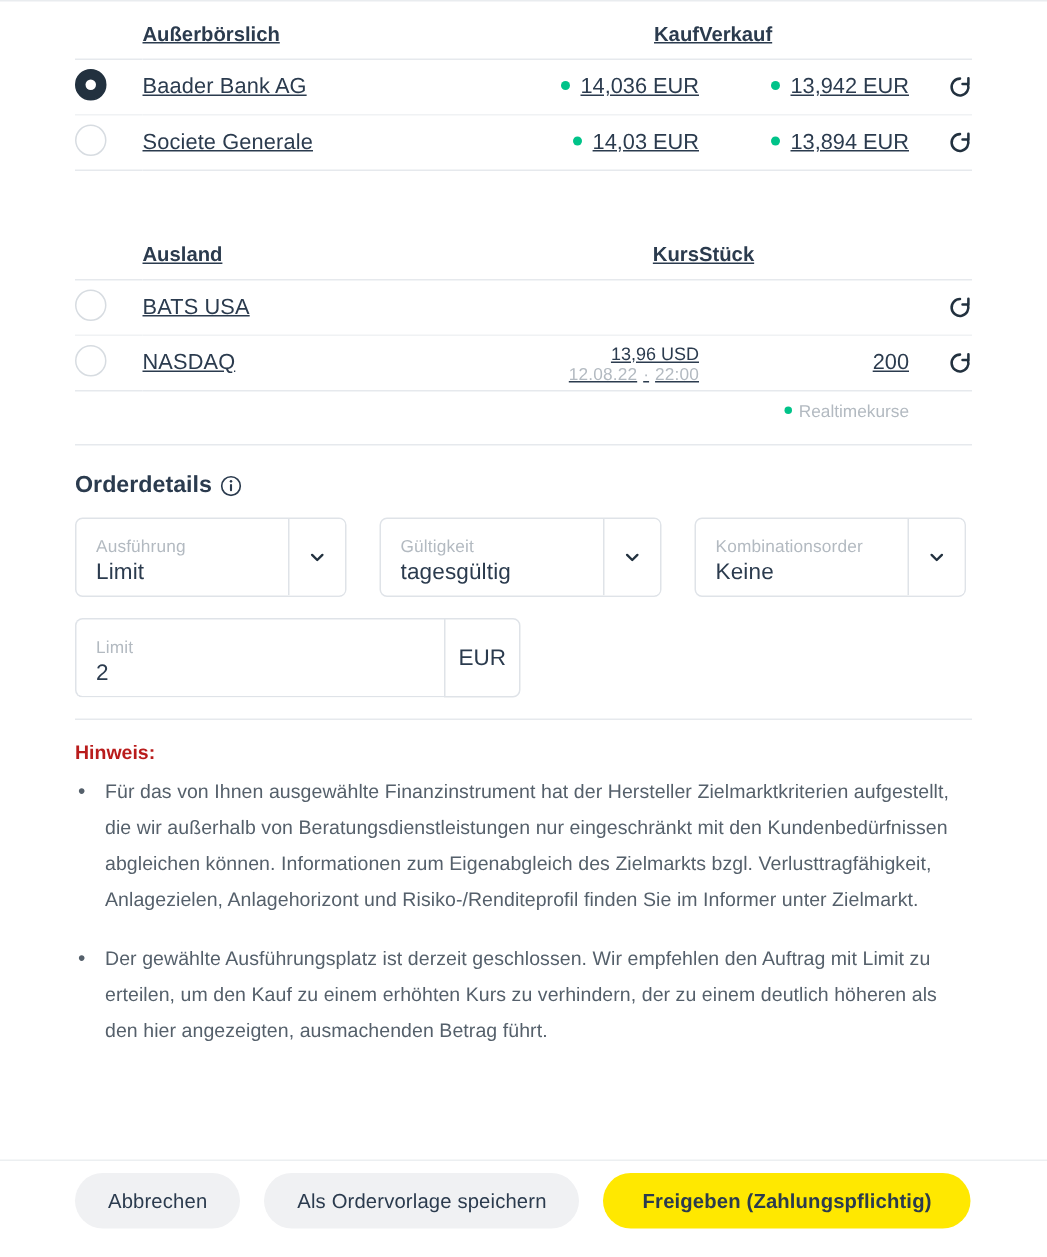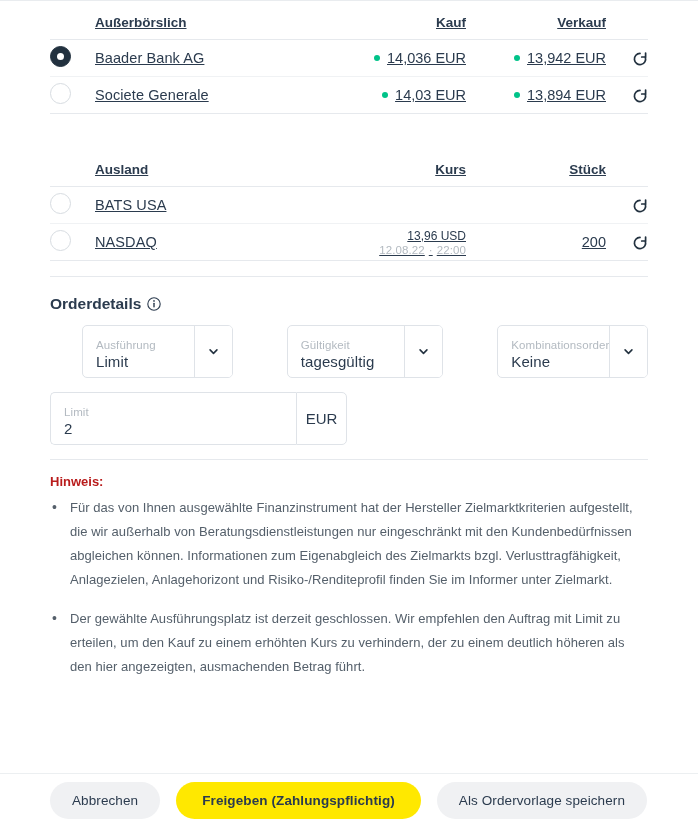"Verkauf" th.c-sell { text-align: right -> left }
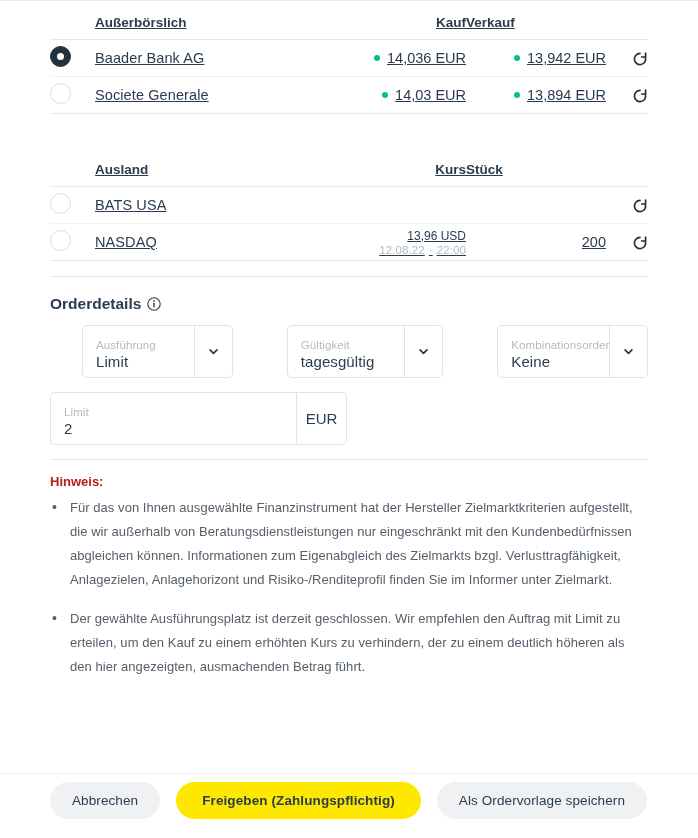"Realtimekurse" div.legend-row { html: none -> <div> <span></span><span>Realtimekurse</span> </div> }
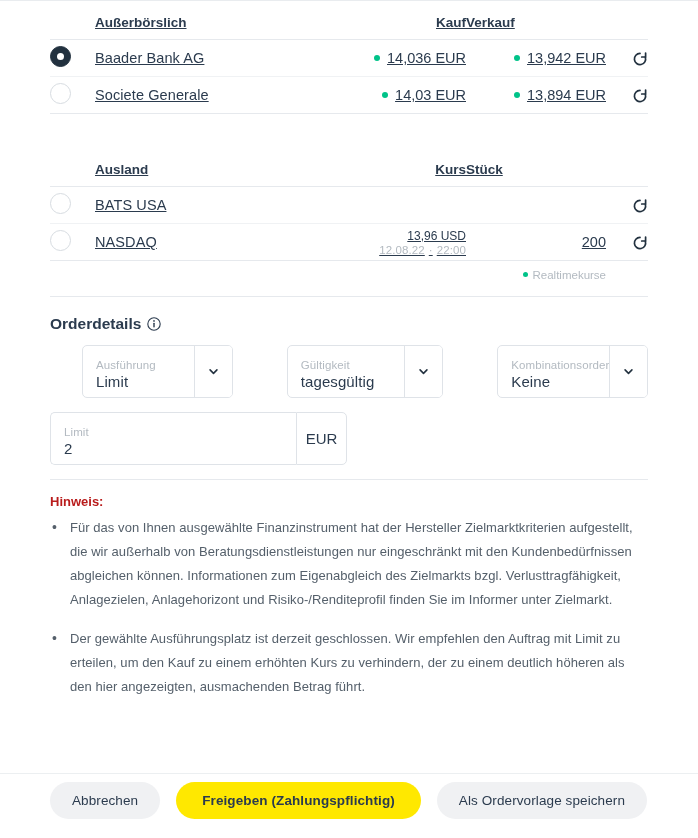"Ausführung" .select-field { margin-left: 32px -> none }
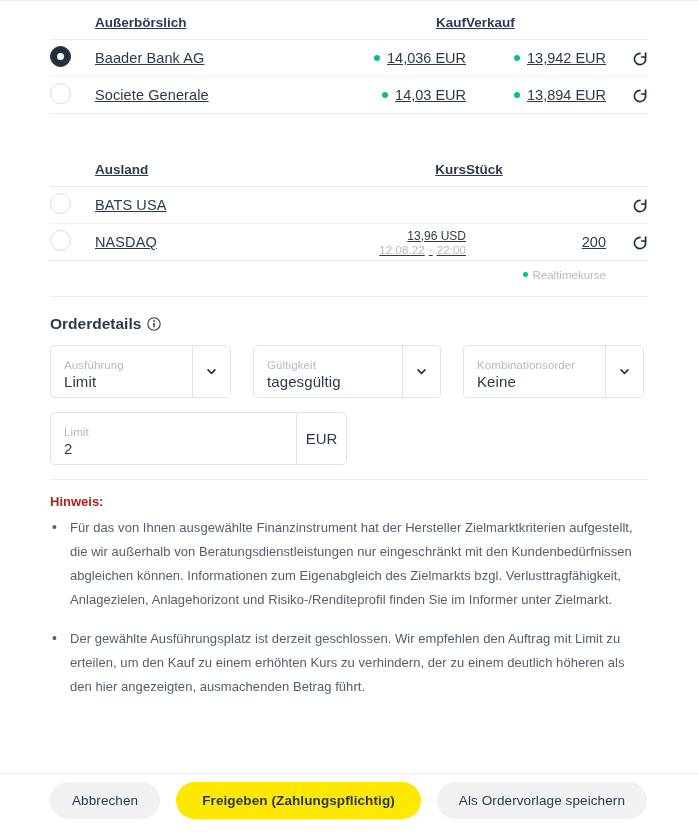"Freigeben (Zahlungspflichtig)" button.btn { order: before "Als Ordervorlage speichern" -> after "Als Ordervorlage speichern" }
